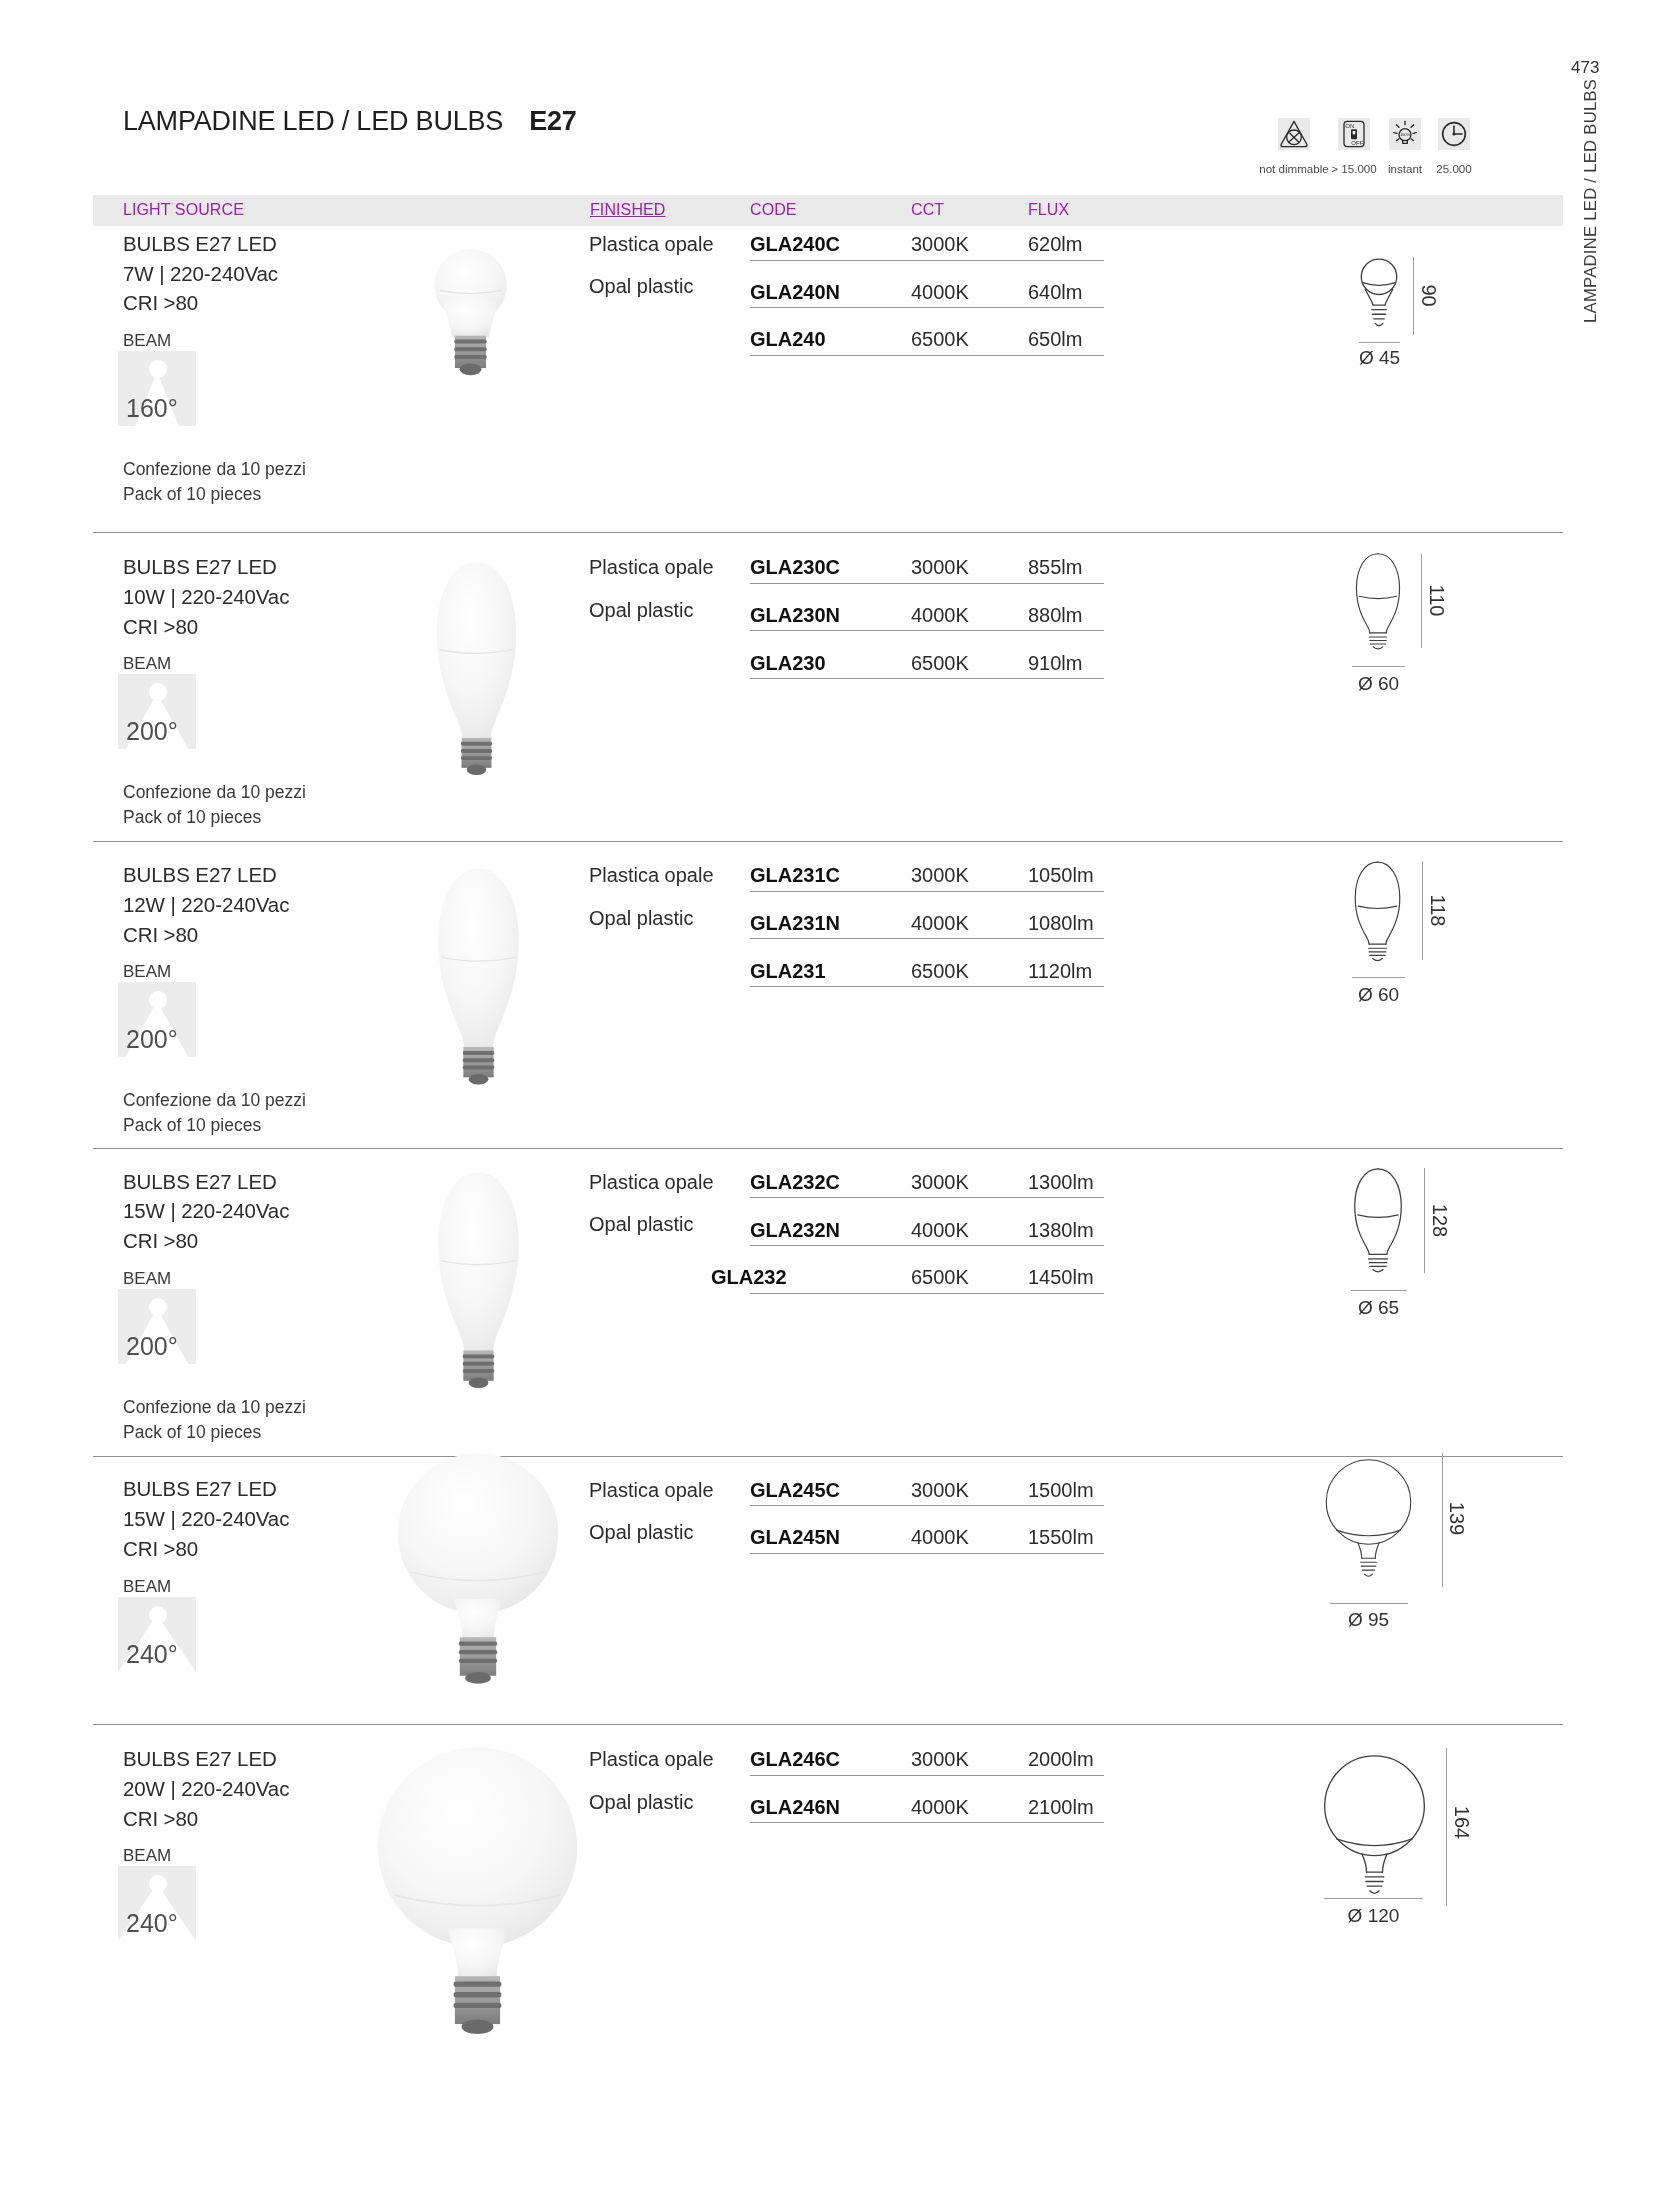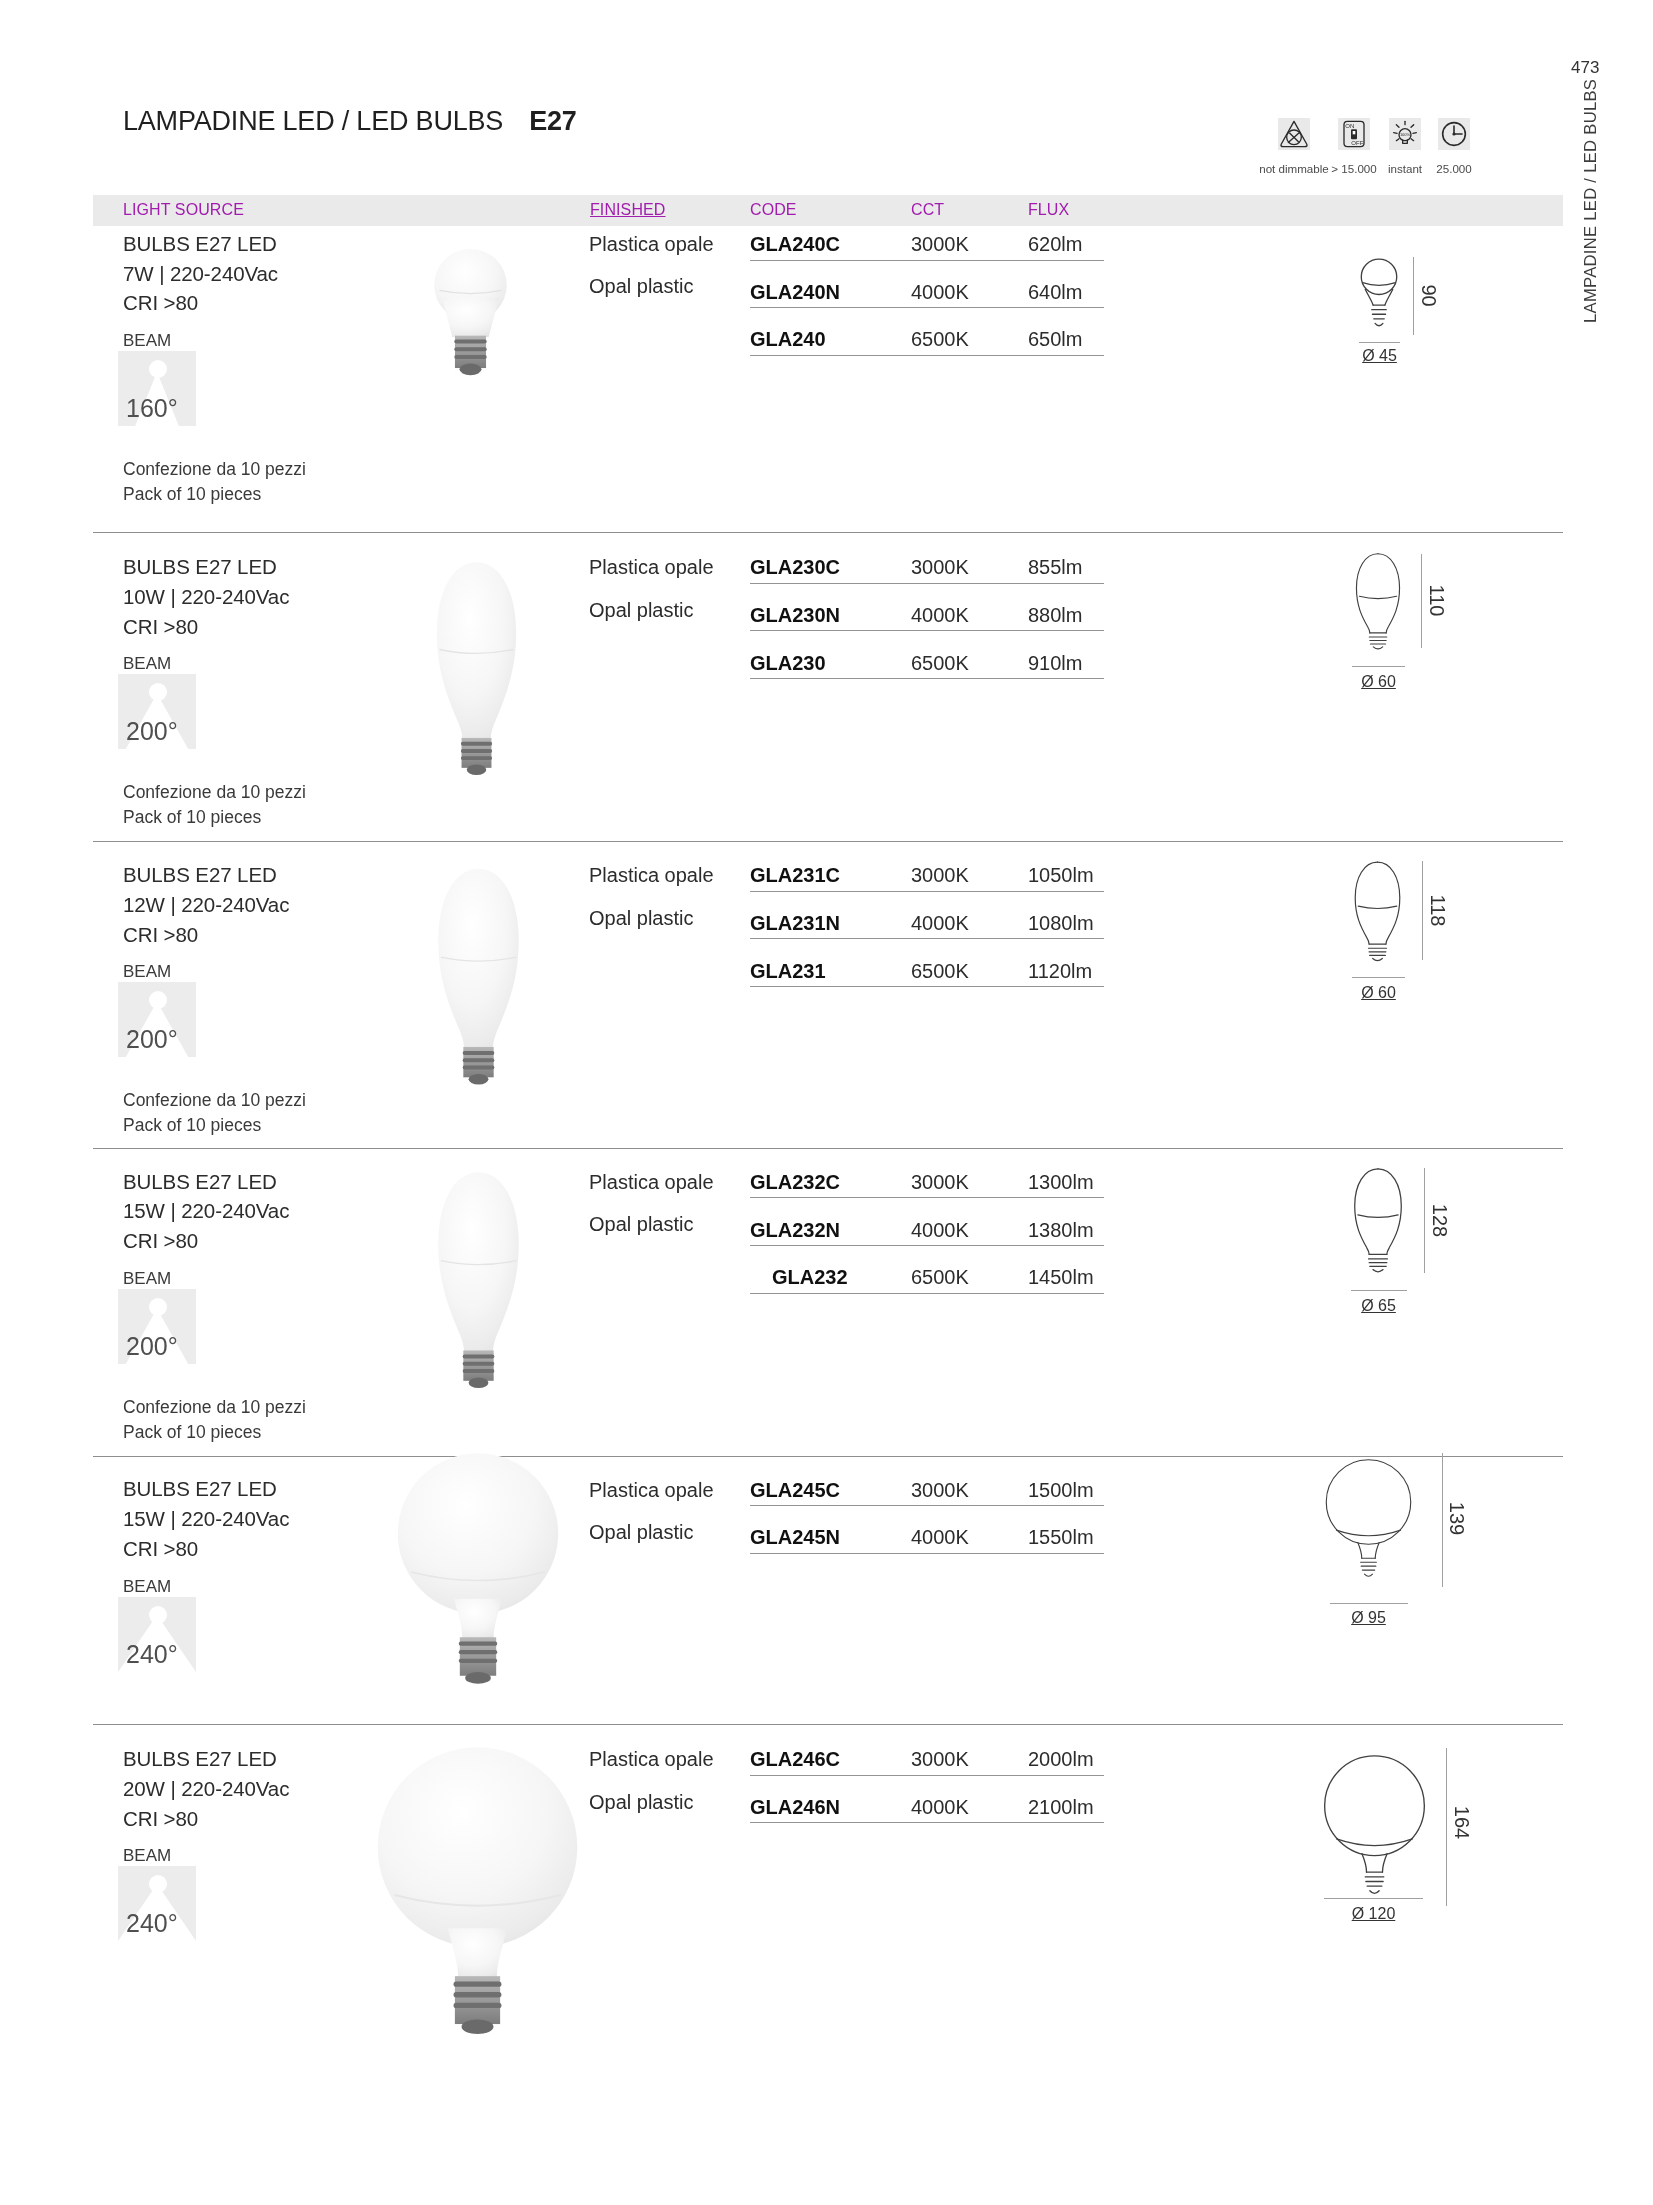"Ø 45" .dim-d { font-size: 16px -> 19px; text-decoration: underline -> none }
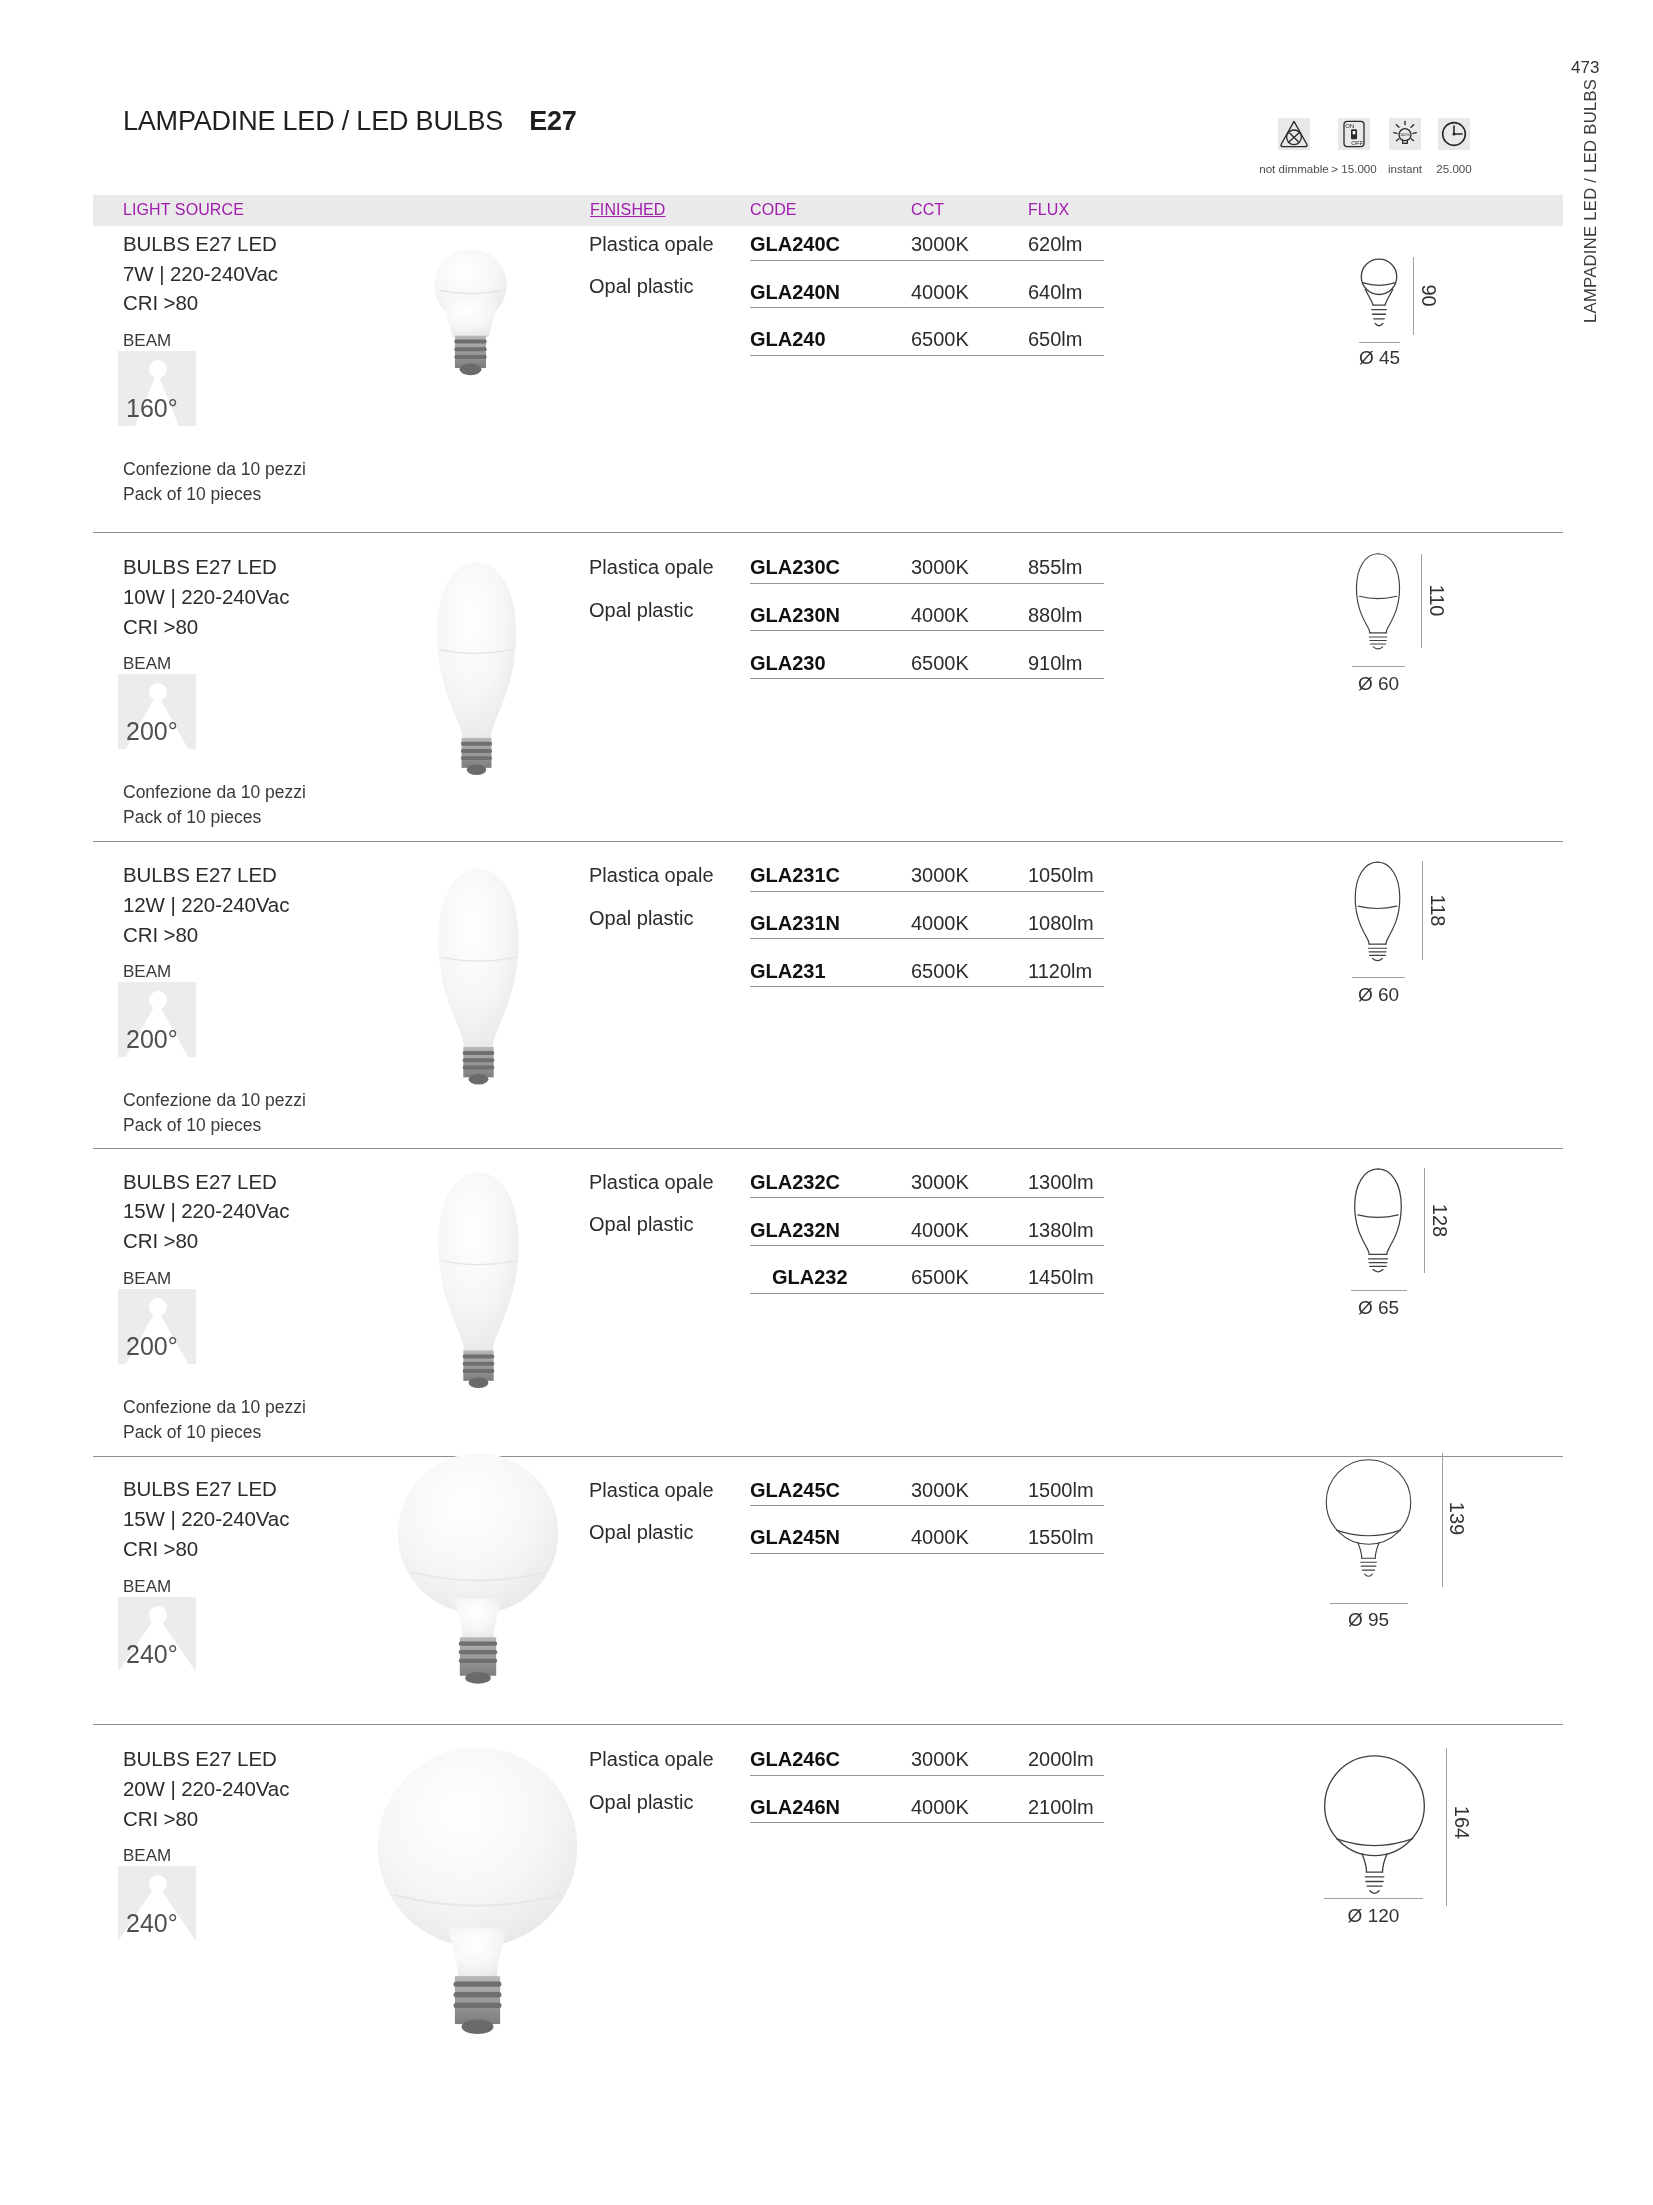"GLA232" div.abs { left: 772px -> 711px }
